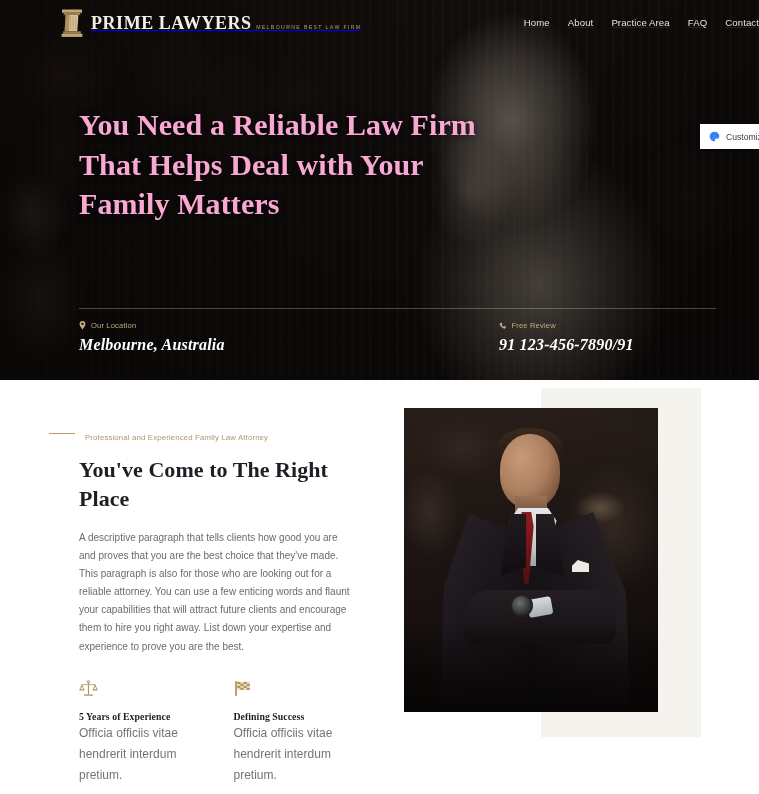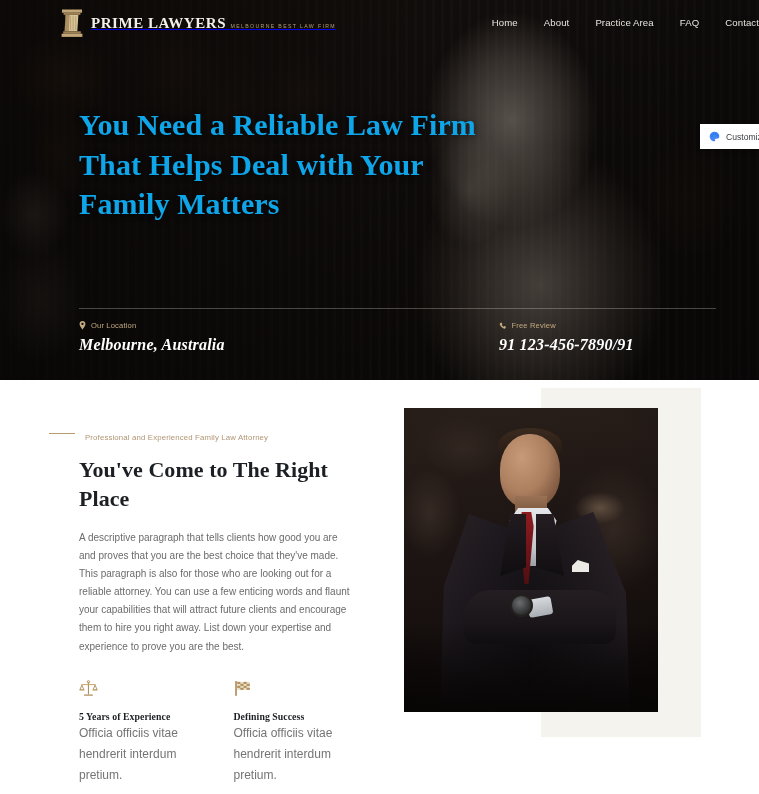"PRIME LAWYERS" .logo-name { font-size: 15px -> 18px }
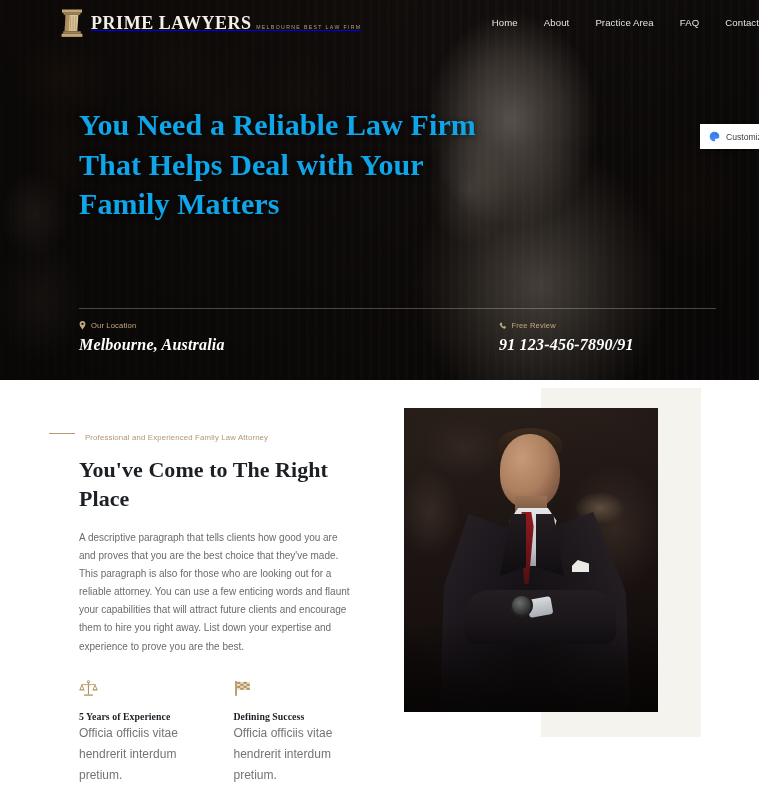"Home" .nav-links { gap: 26px -> 18px; text-decoration: none -> underline }
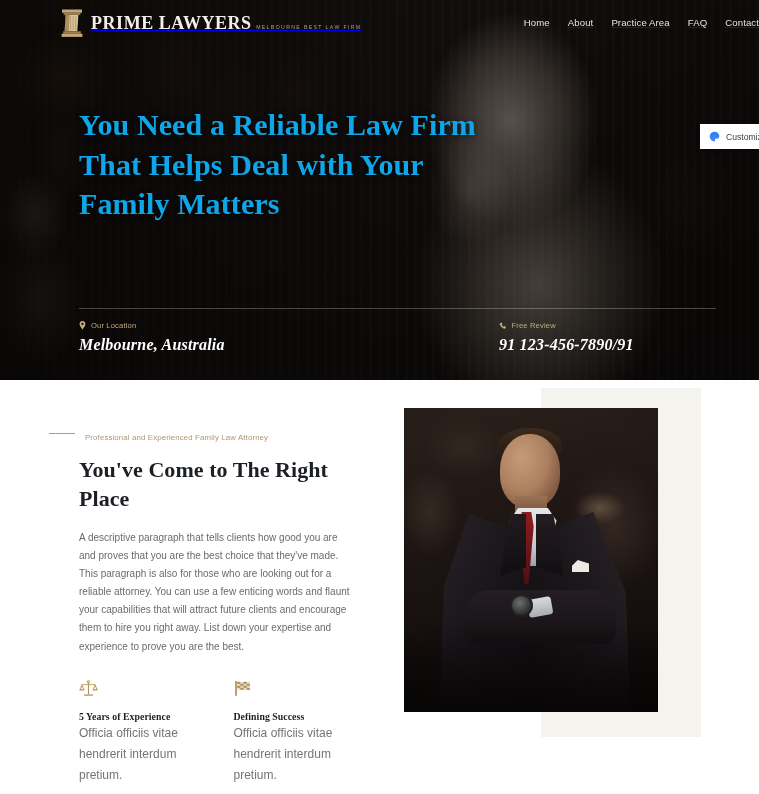"You Need a Reliable Law" .hero-title { color: #0ea5e9 -> #f9a8d4 }
